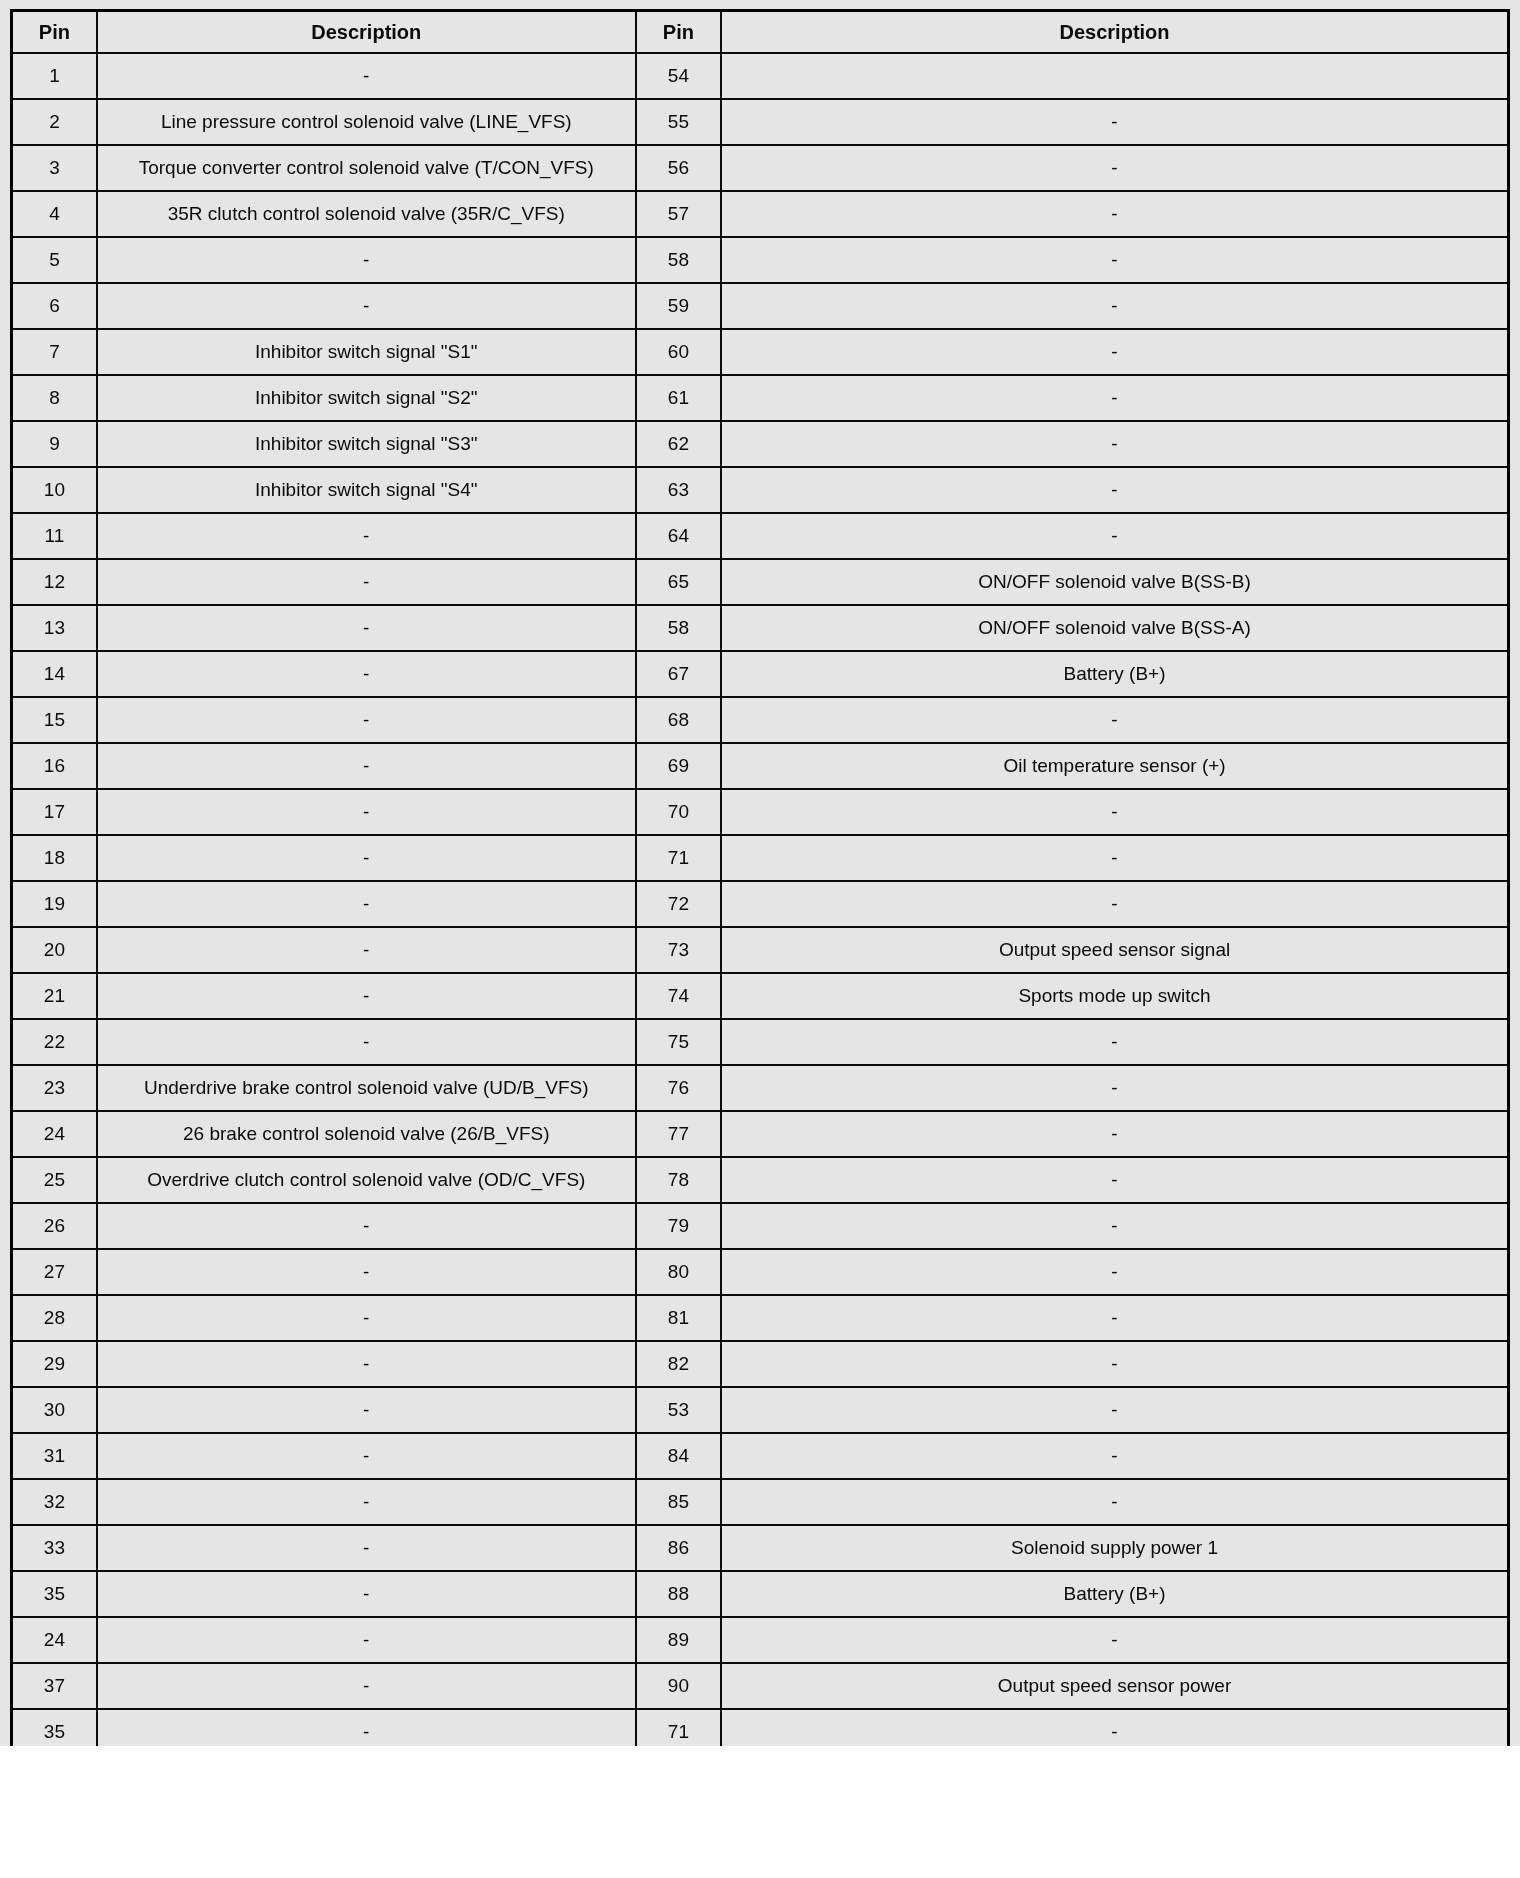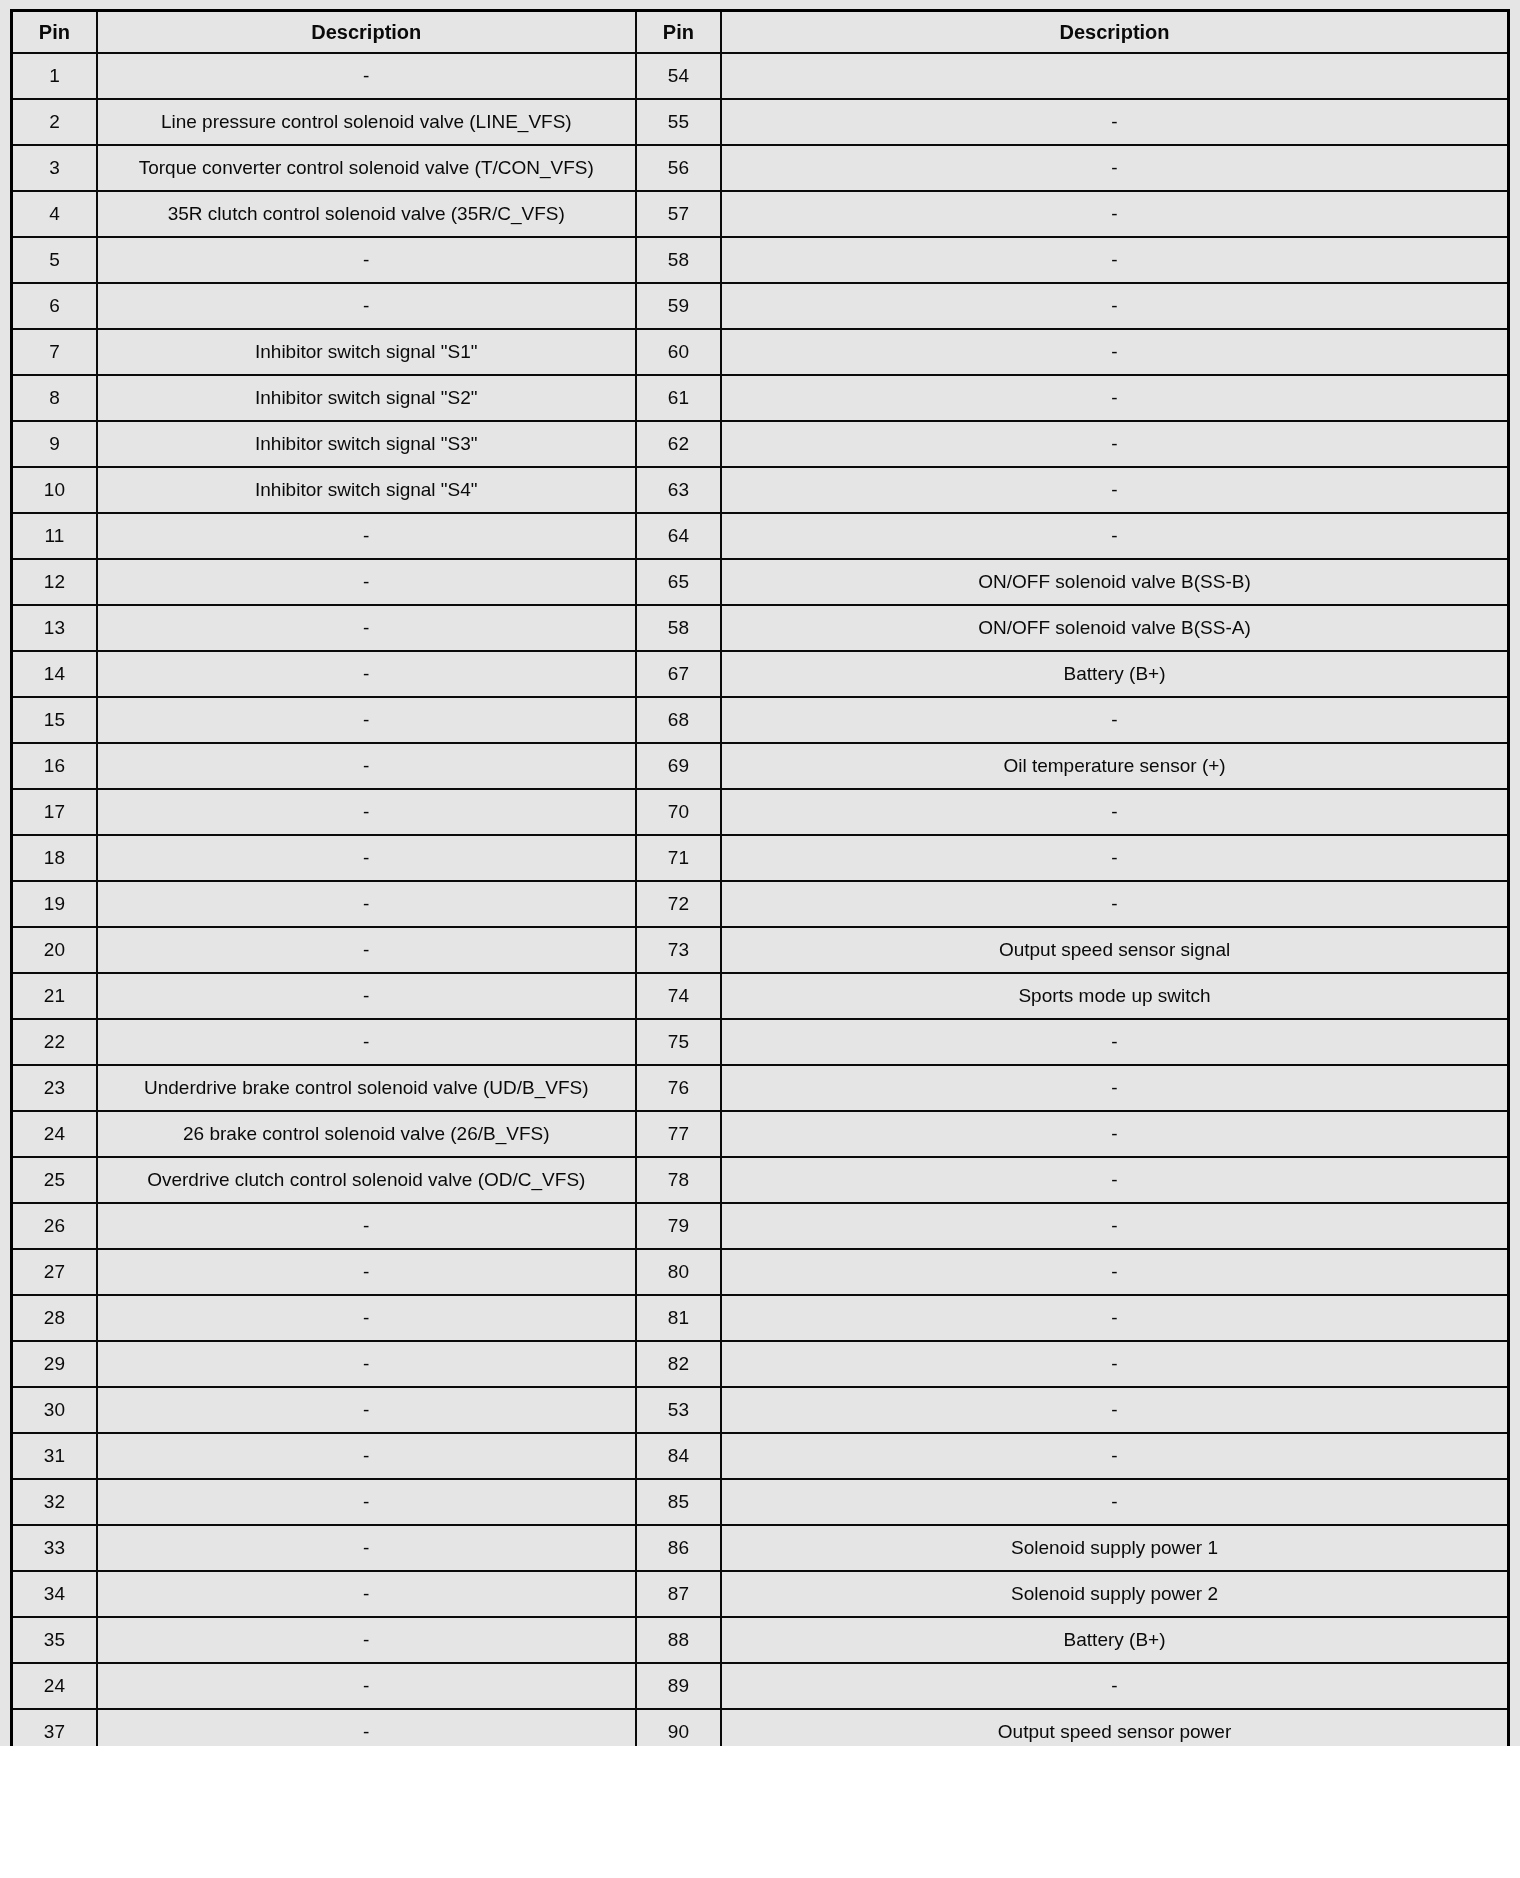"34" tr { html: <tr> <td>34</td> <td>-</td> <td>87</td> <td>Solenoid supply power 2</td> </tr> -> none }
